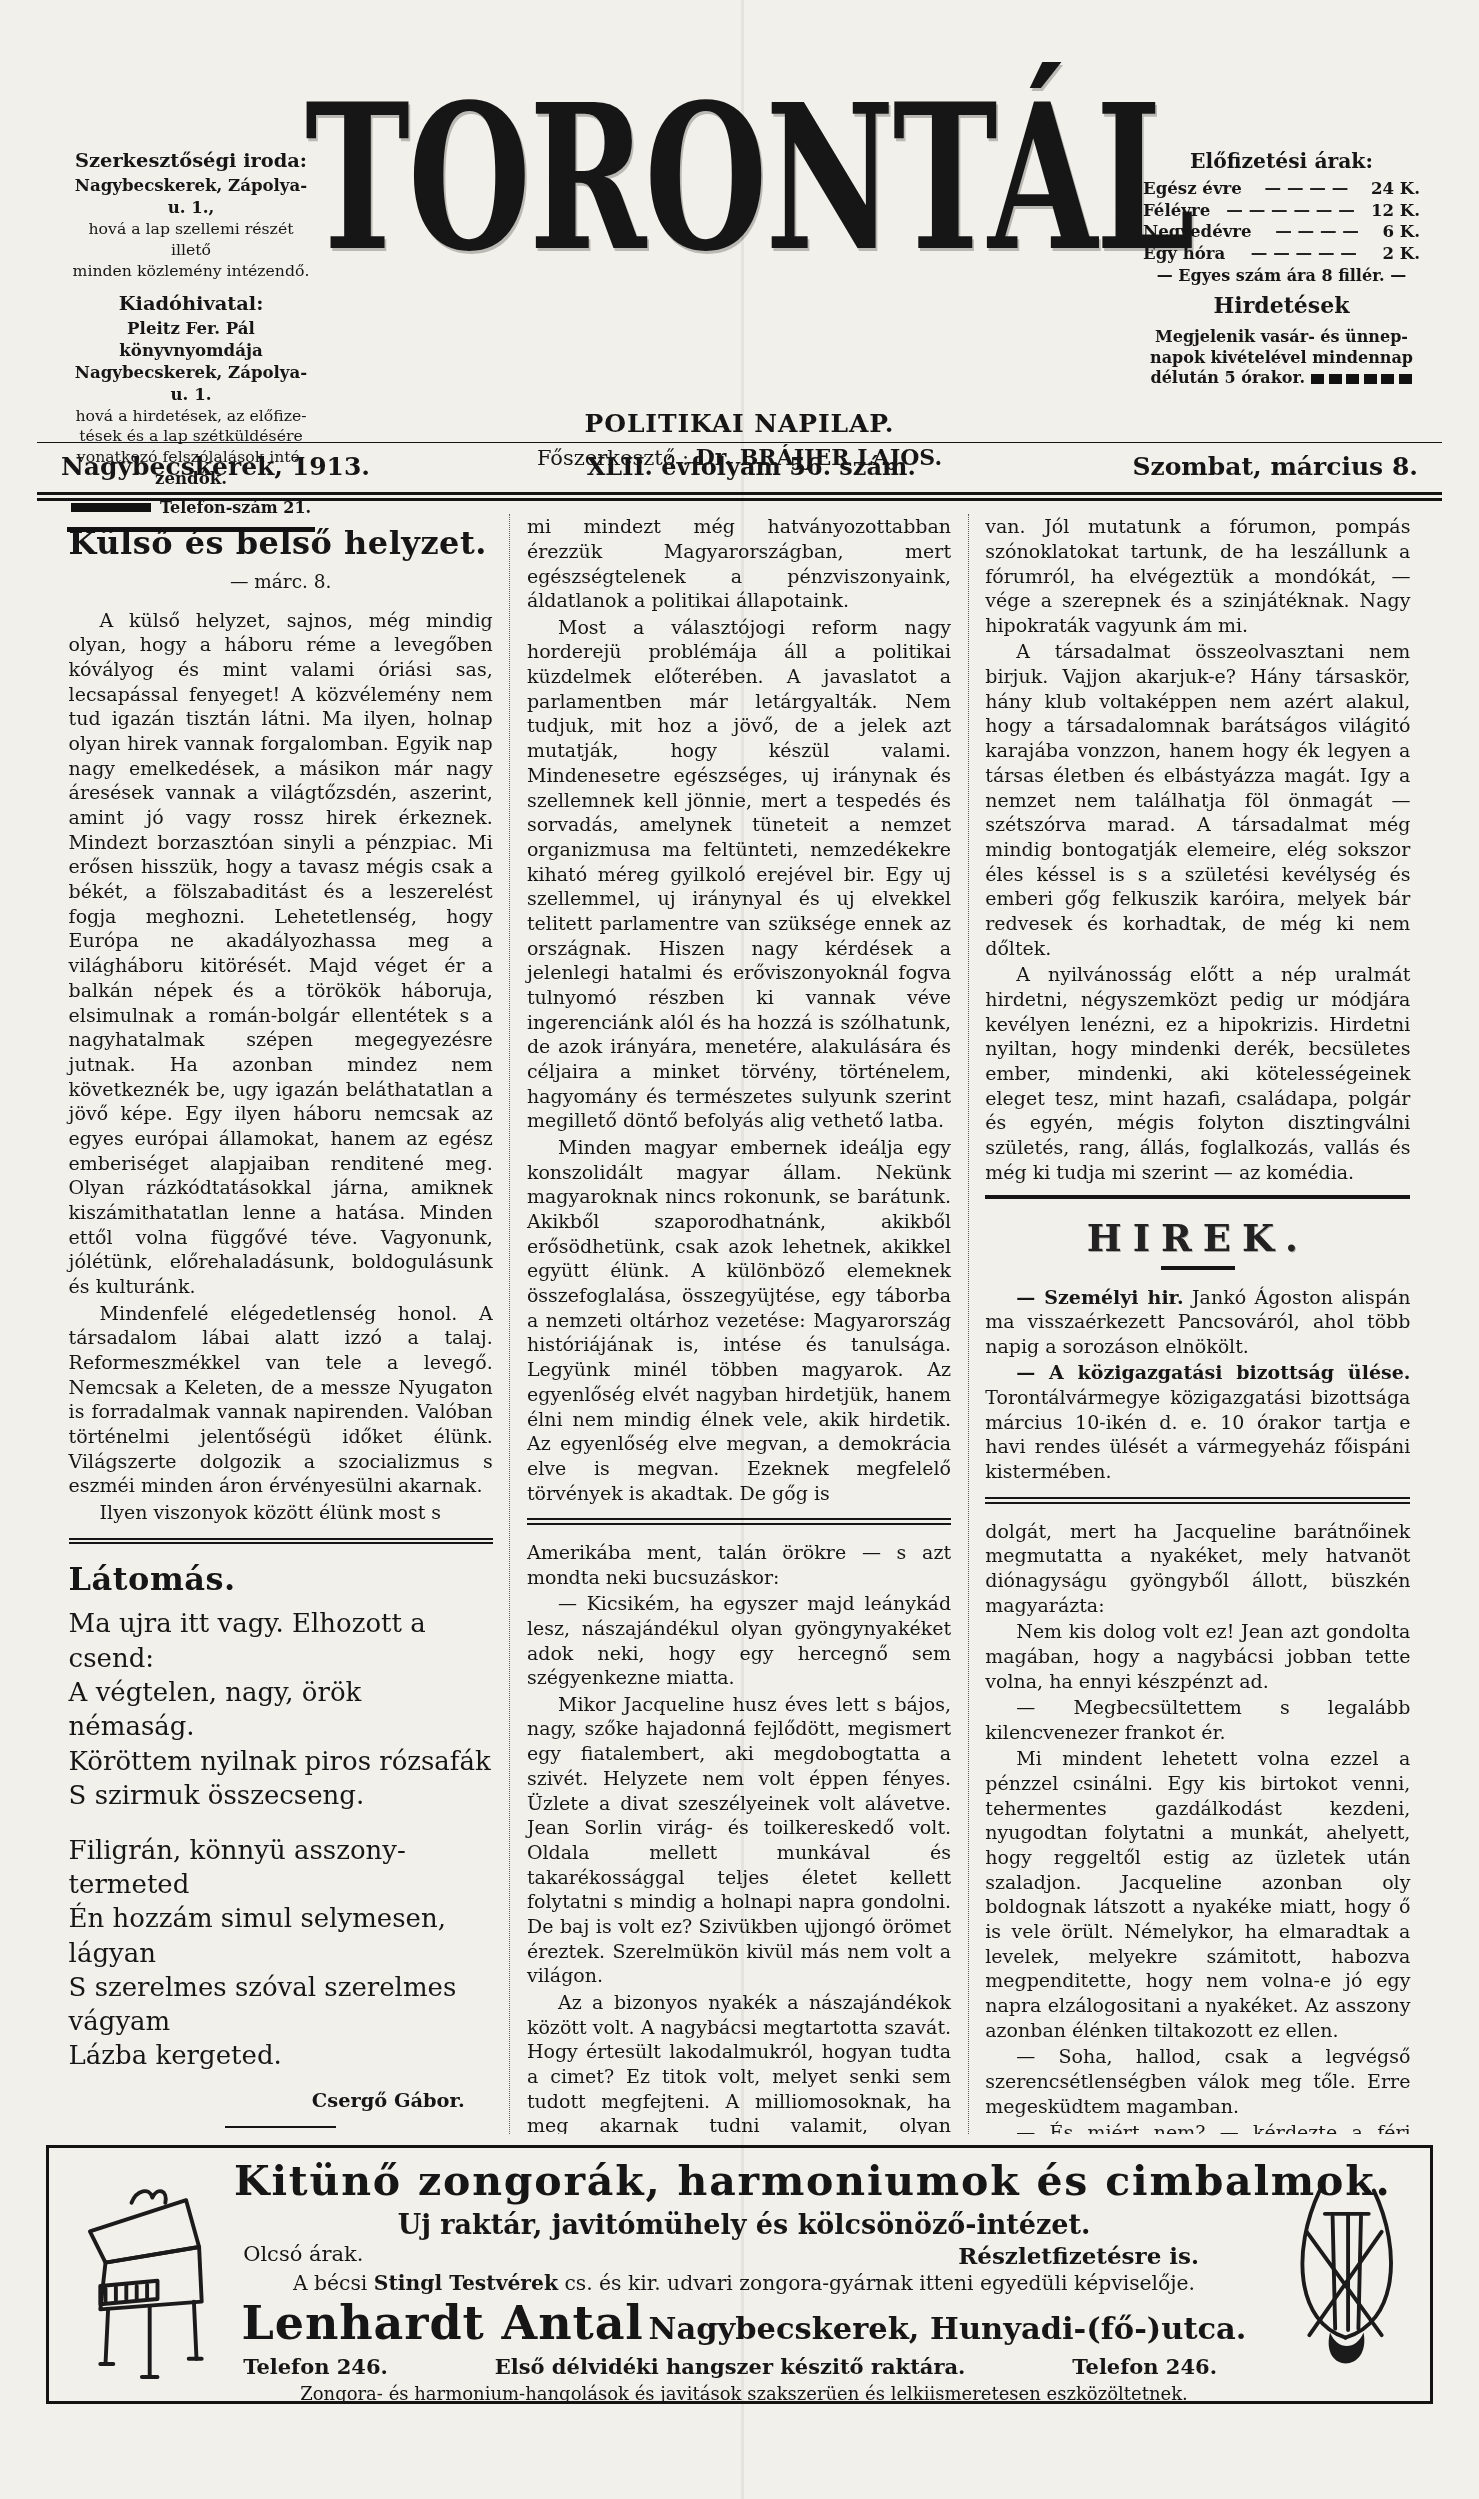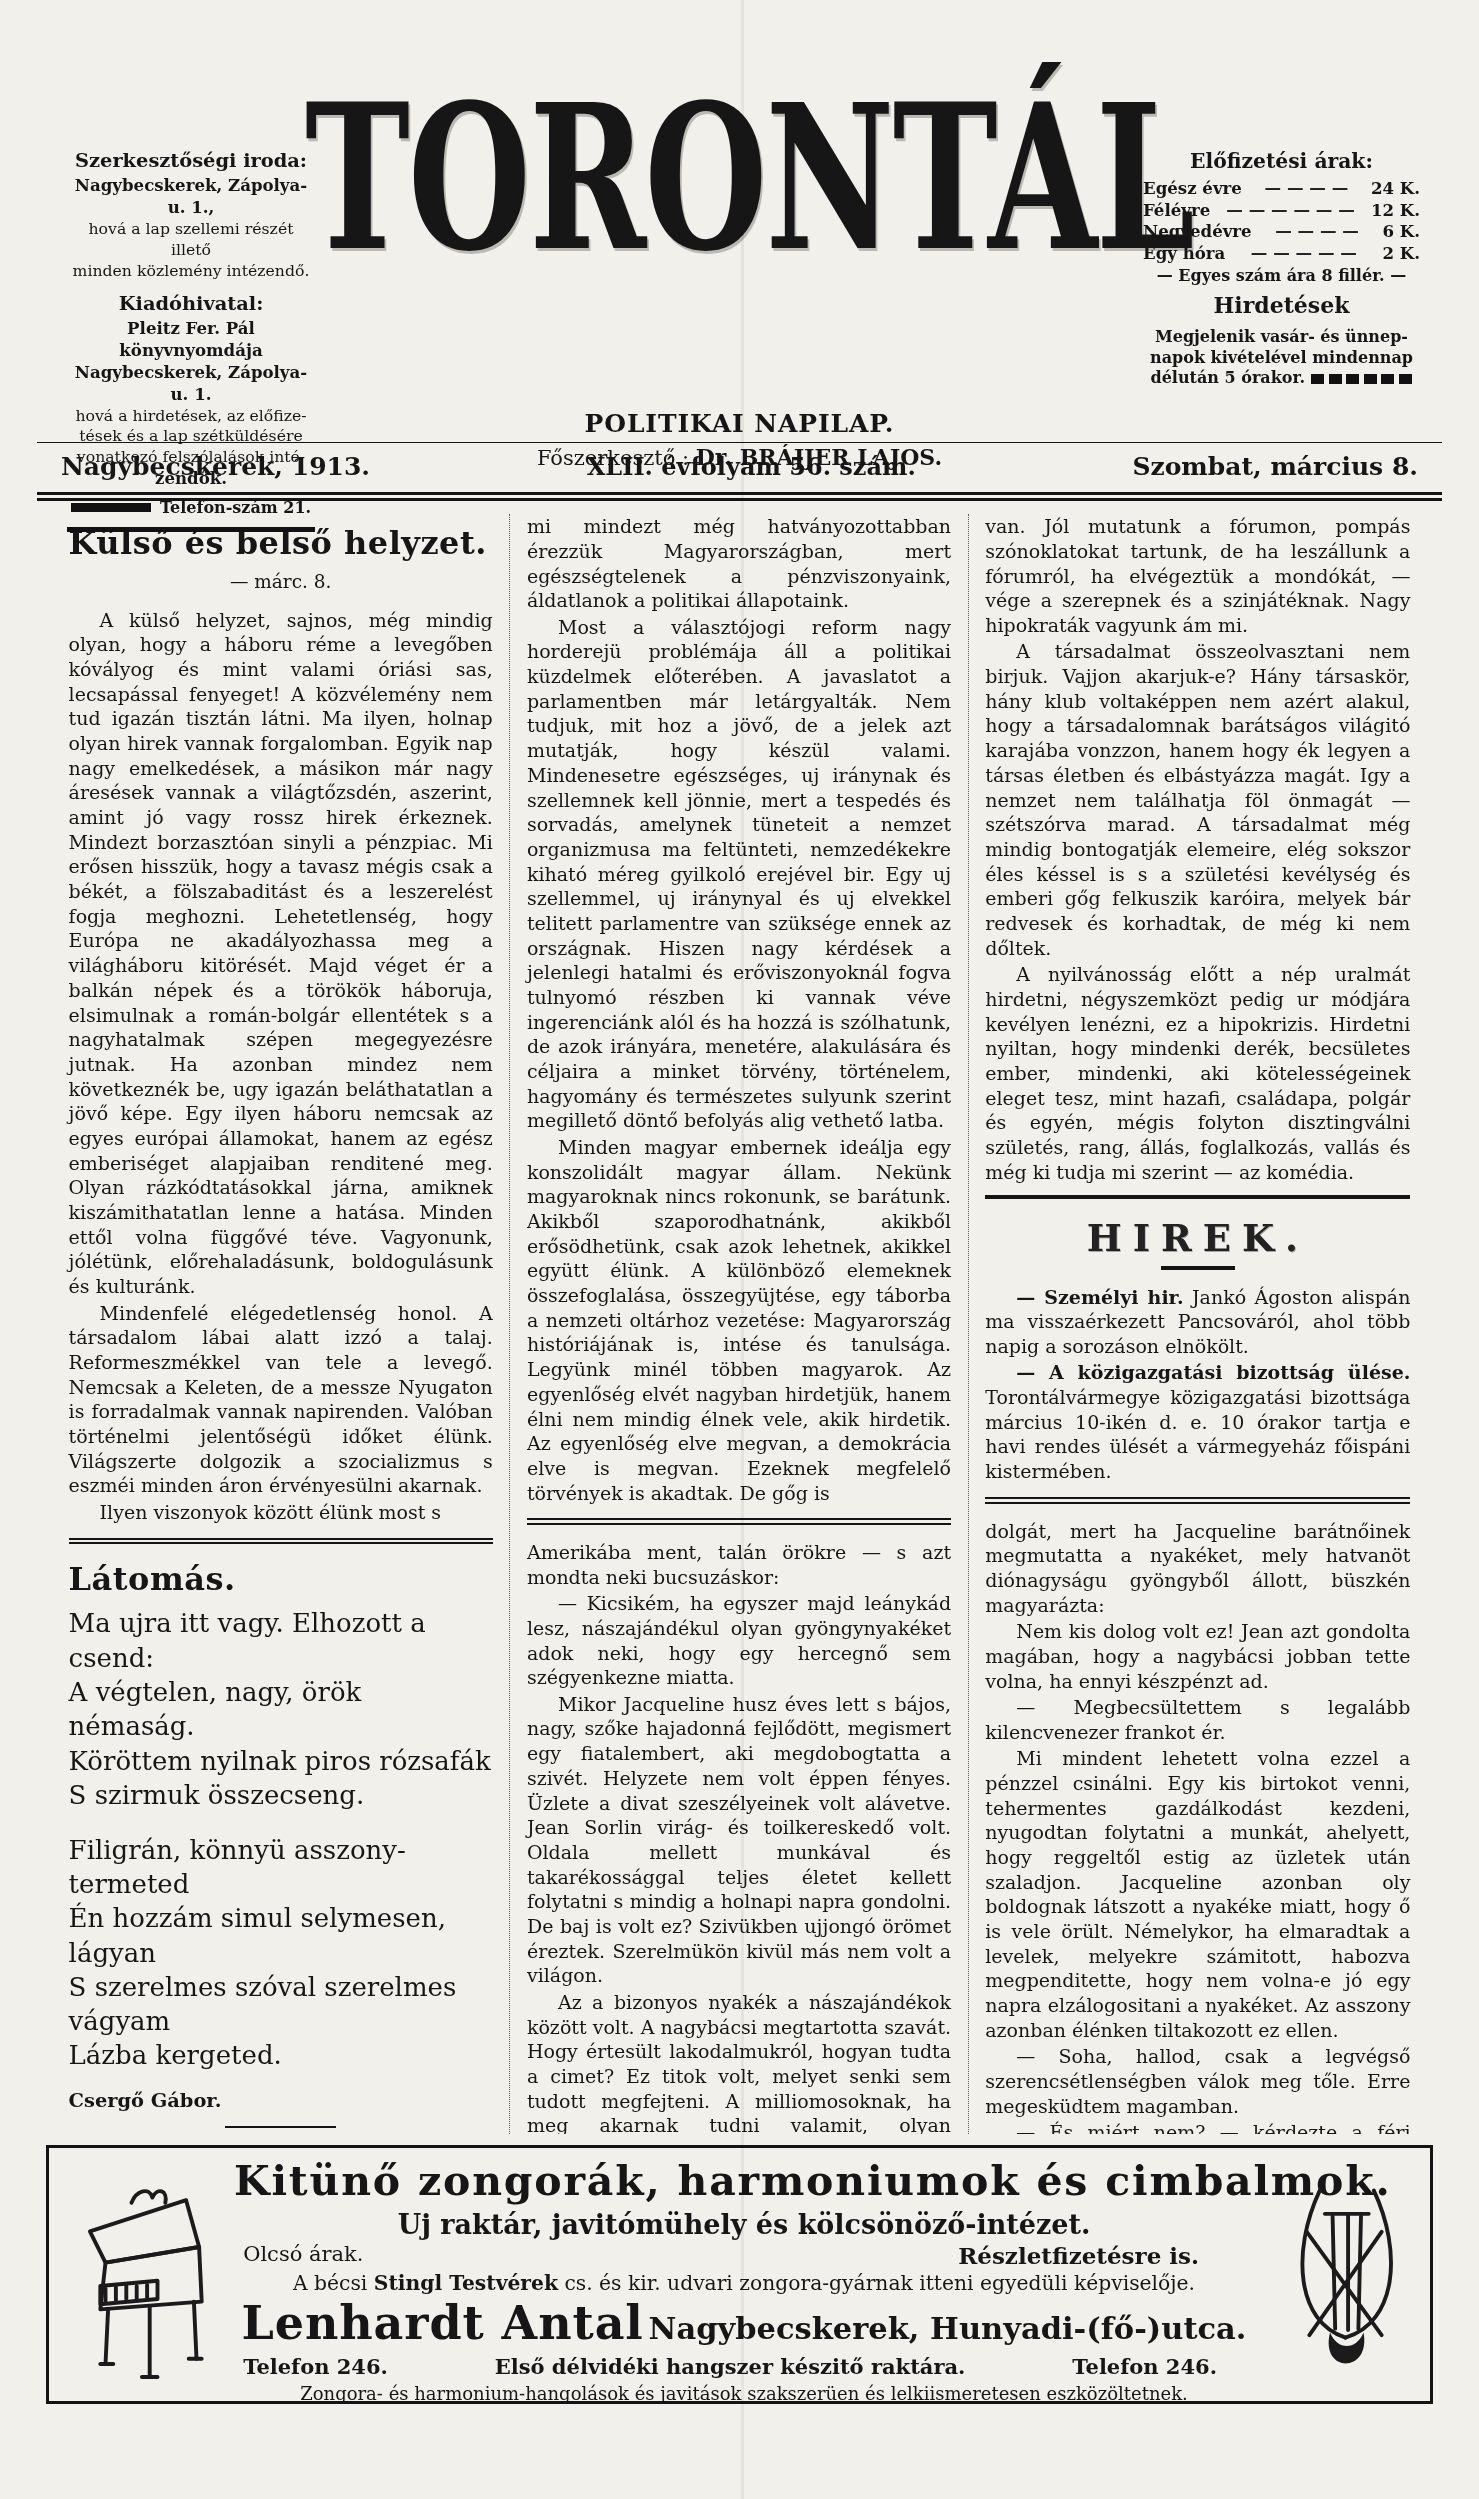"Csergő Gábor." .poem-author { text-align: none -> right }
